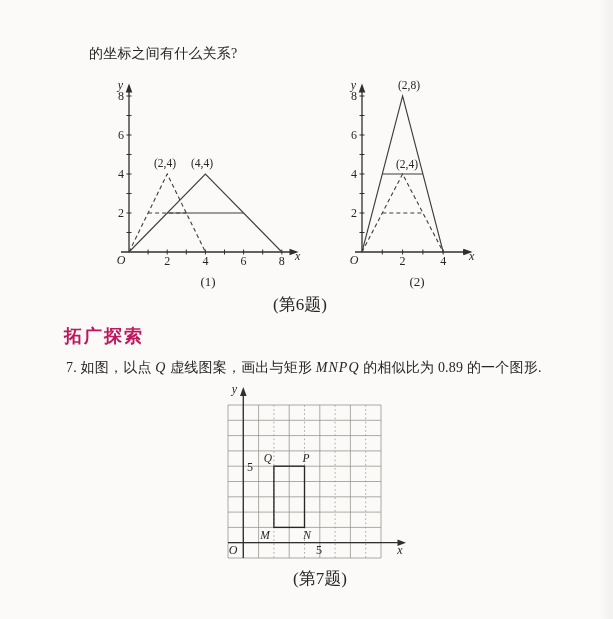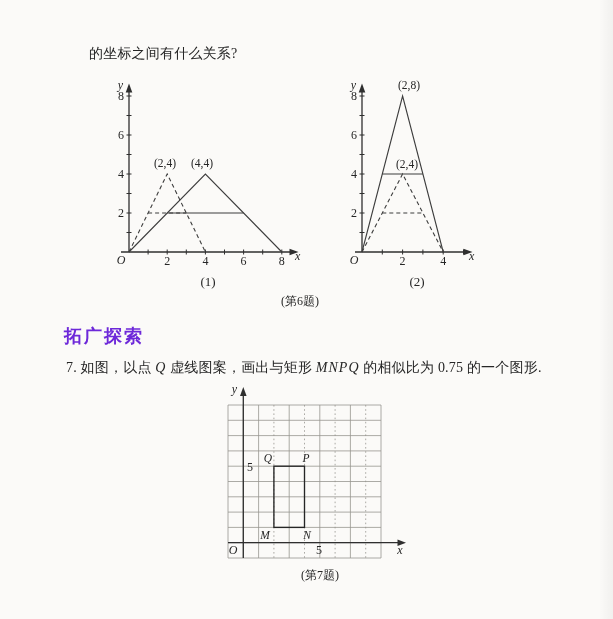"(第6题)" .caption { font-size: 12px -> 17px }
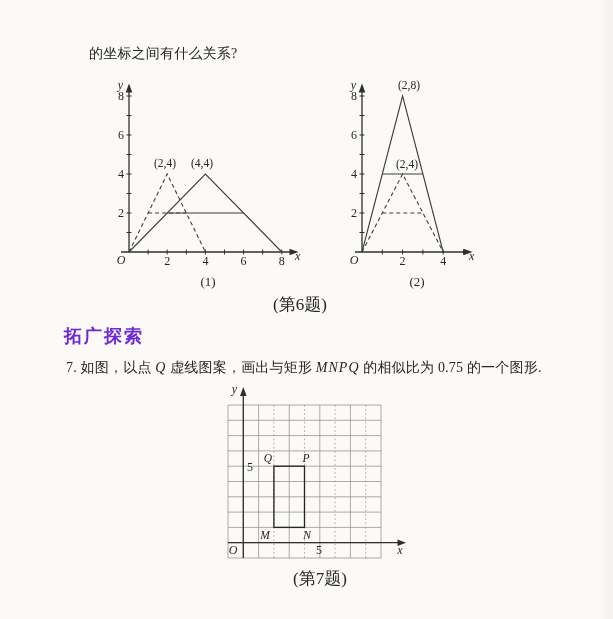"拓广探索" .heading { color: #6d28d9 -> #be185d }
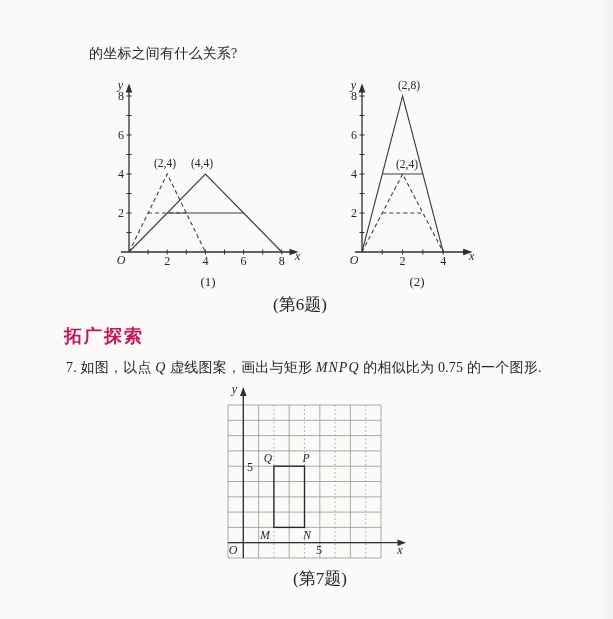"的相似比为 0.75 的一个图形." span { text: 0.75 -> 0.89 }
